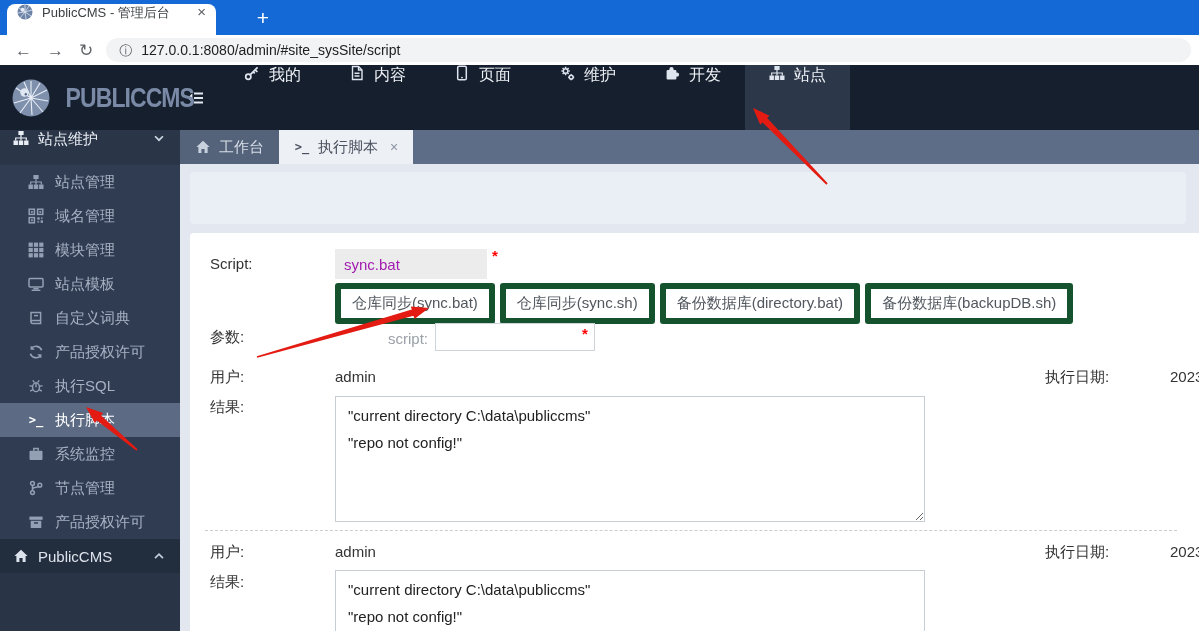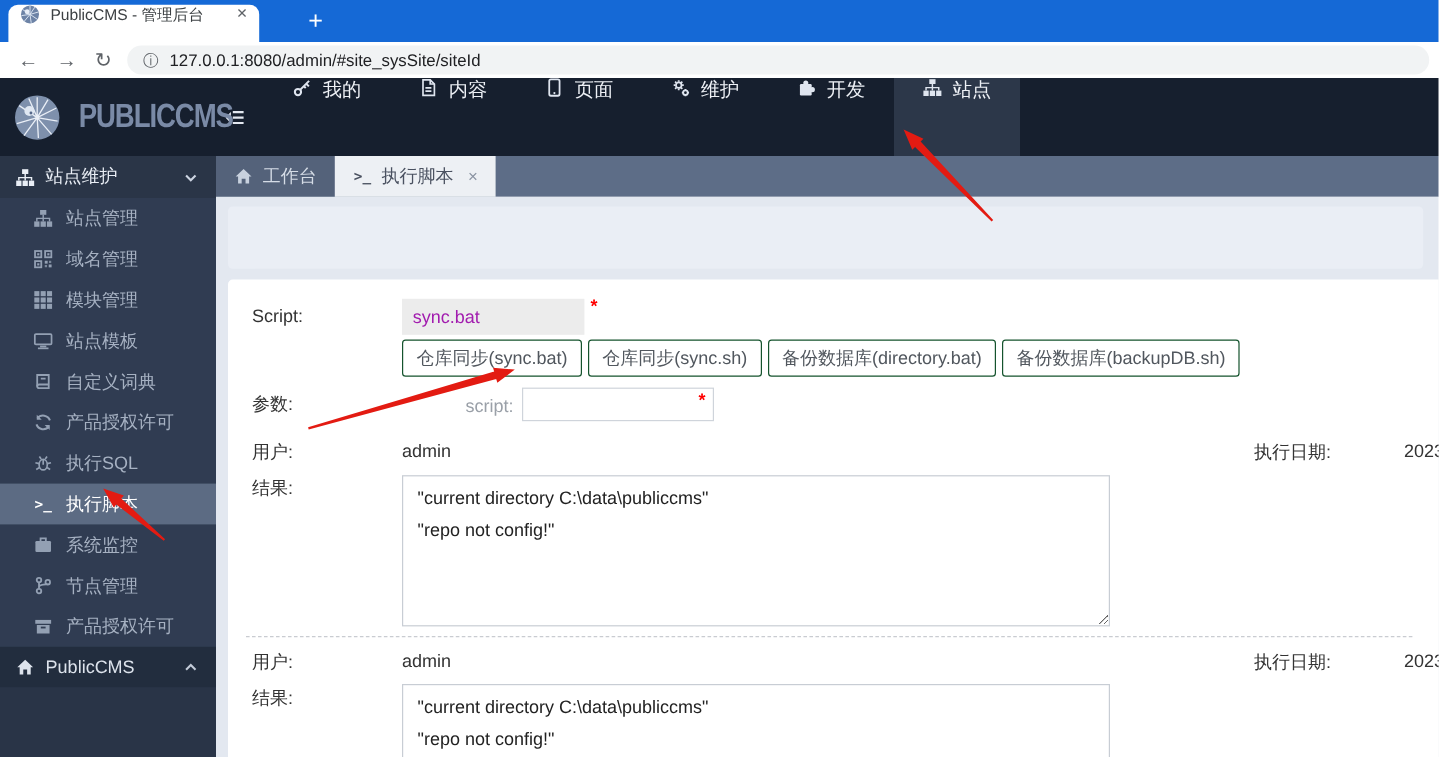"127.0.0.1:8080/admin/#site_sysSite/siteI" span.url-text { text: sysSite/siteId -> sysSite/script }
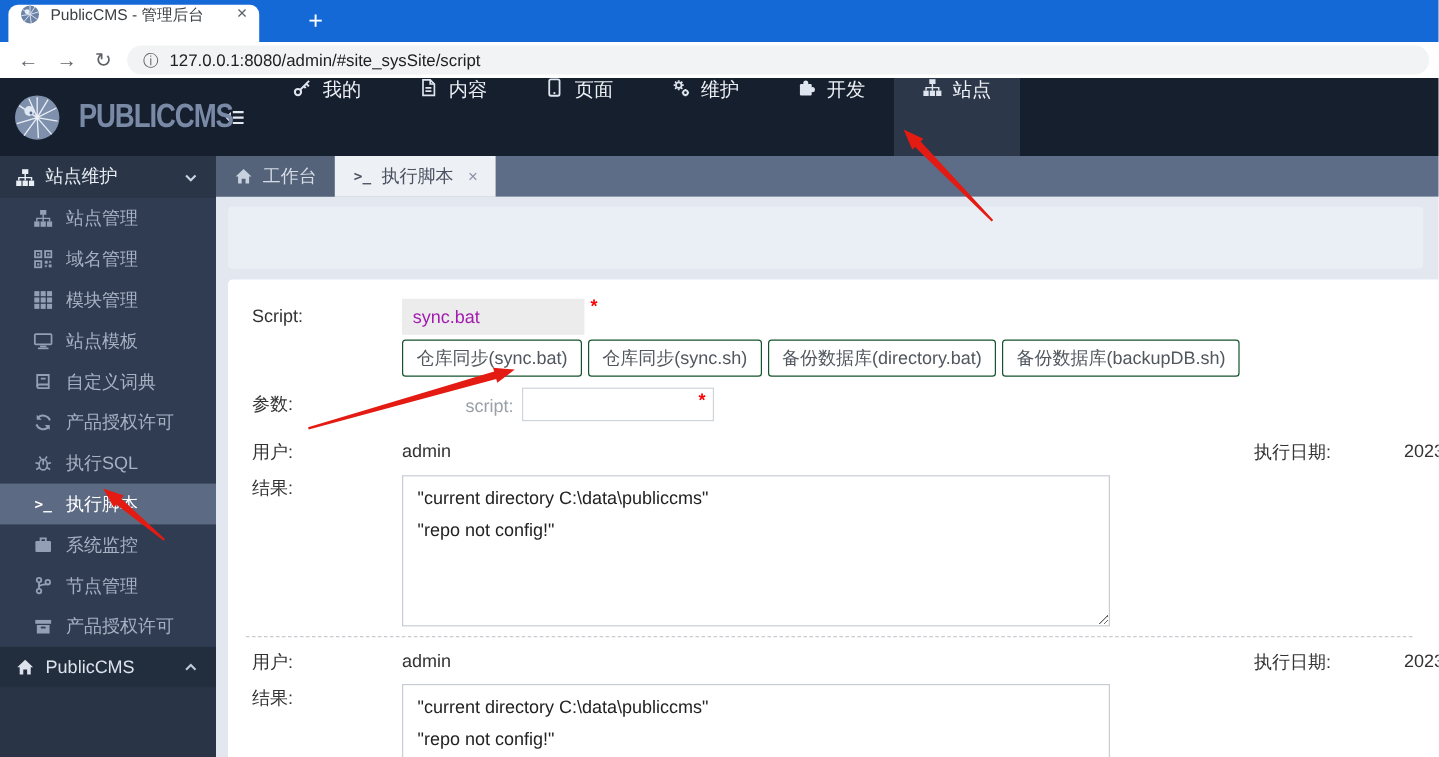"站点维护" .sb-header { align-items: center -> flex-start }
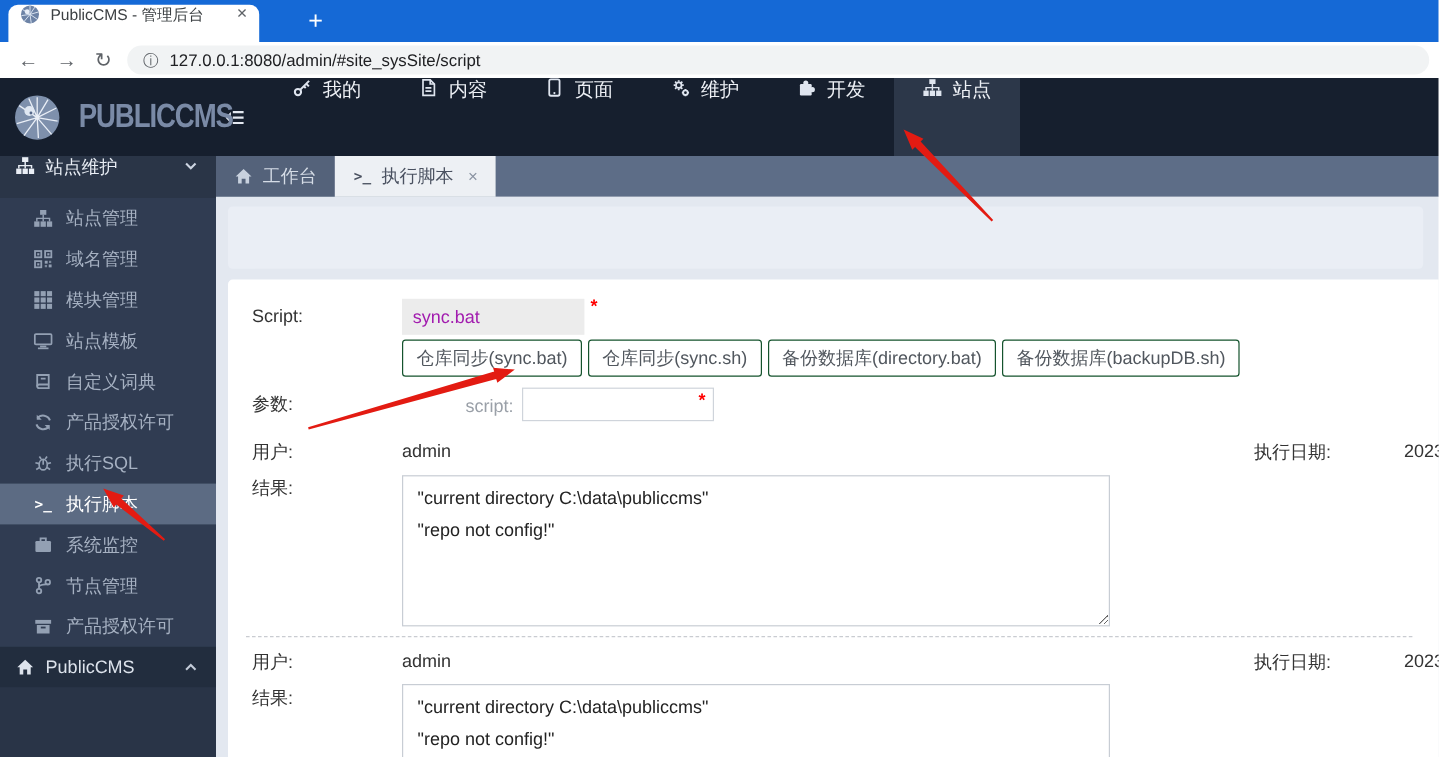"仓库同步(sync.bat)" .btn { border: 1px solid #14532d -> 6px solid #14532d }
